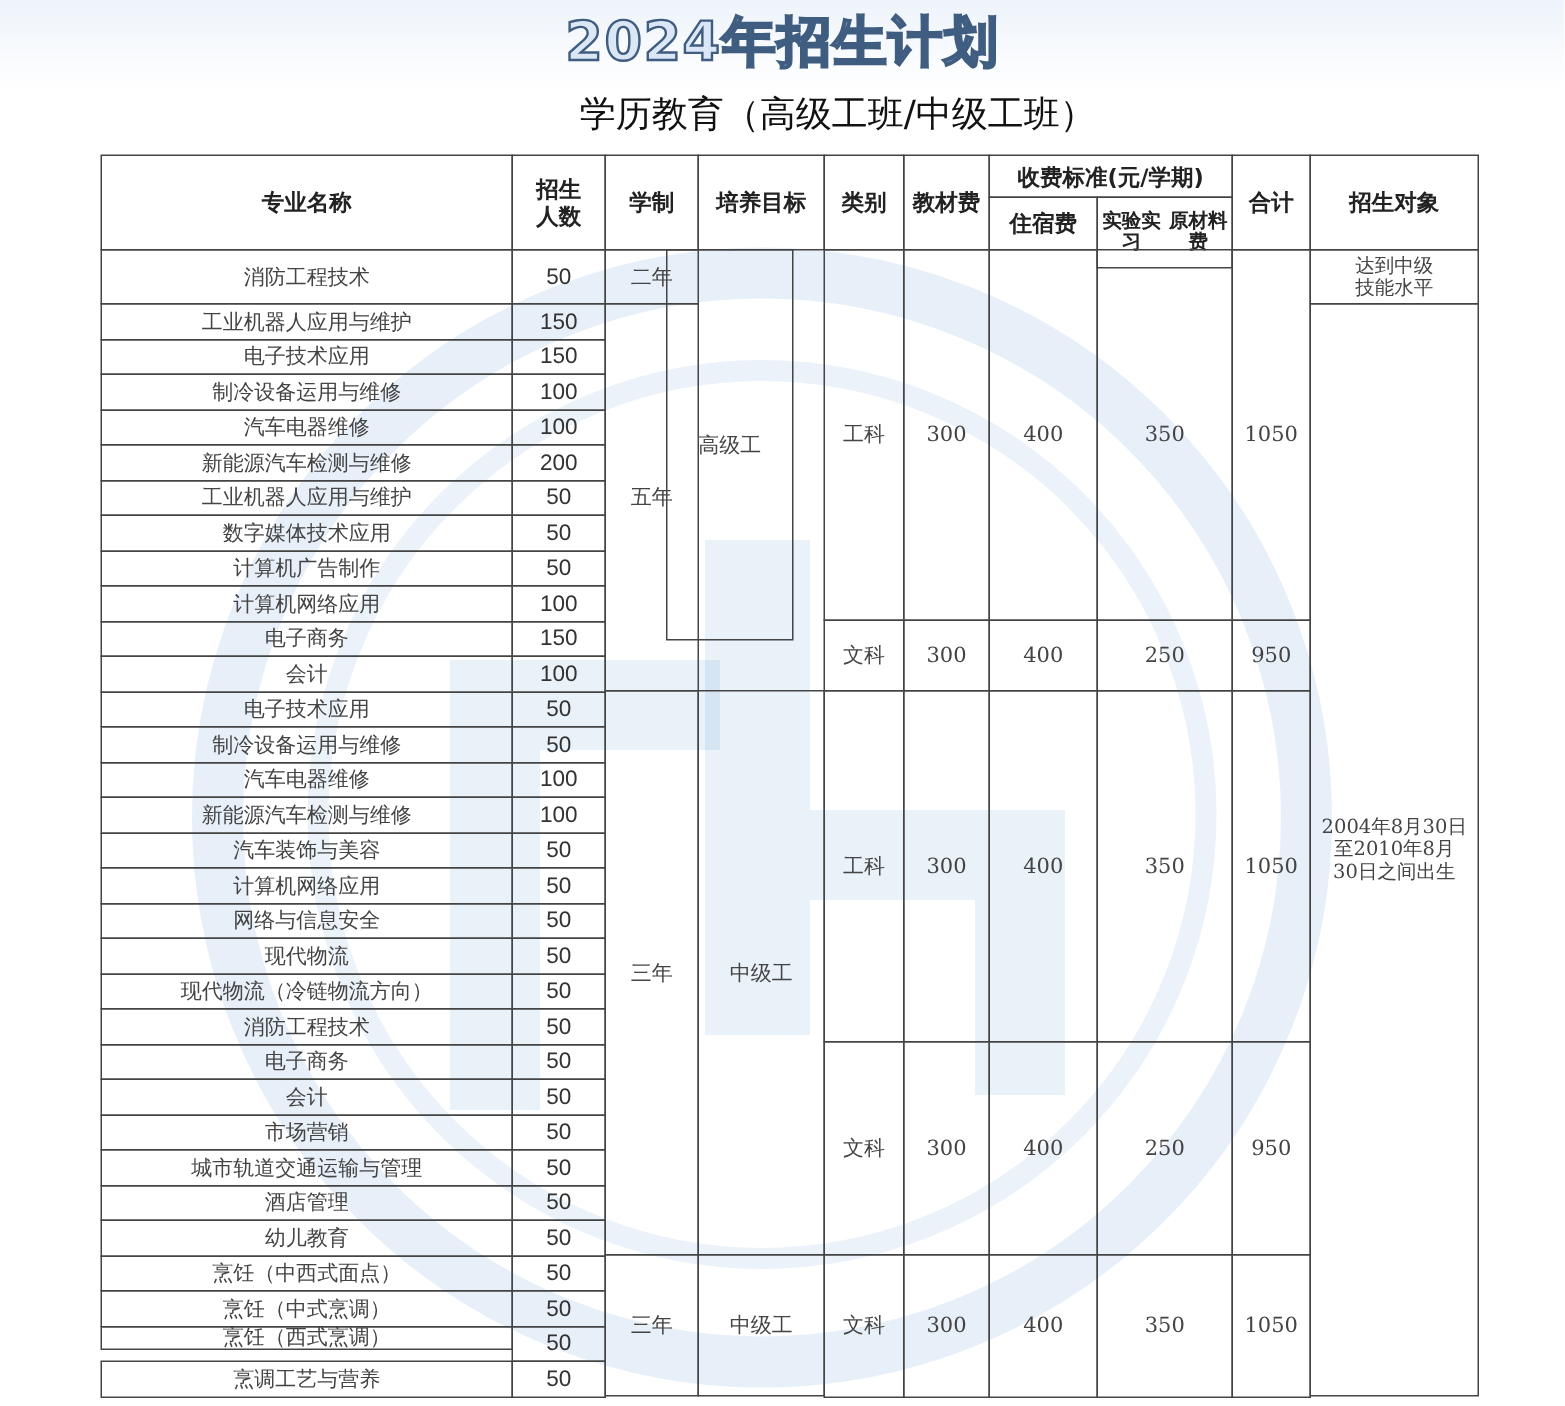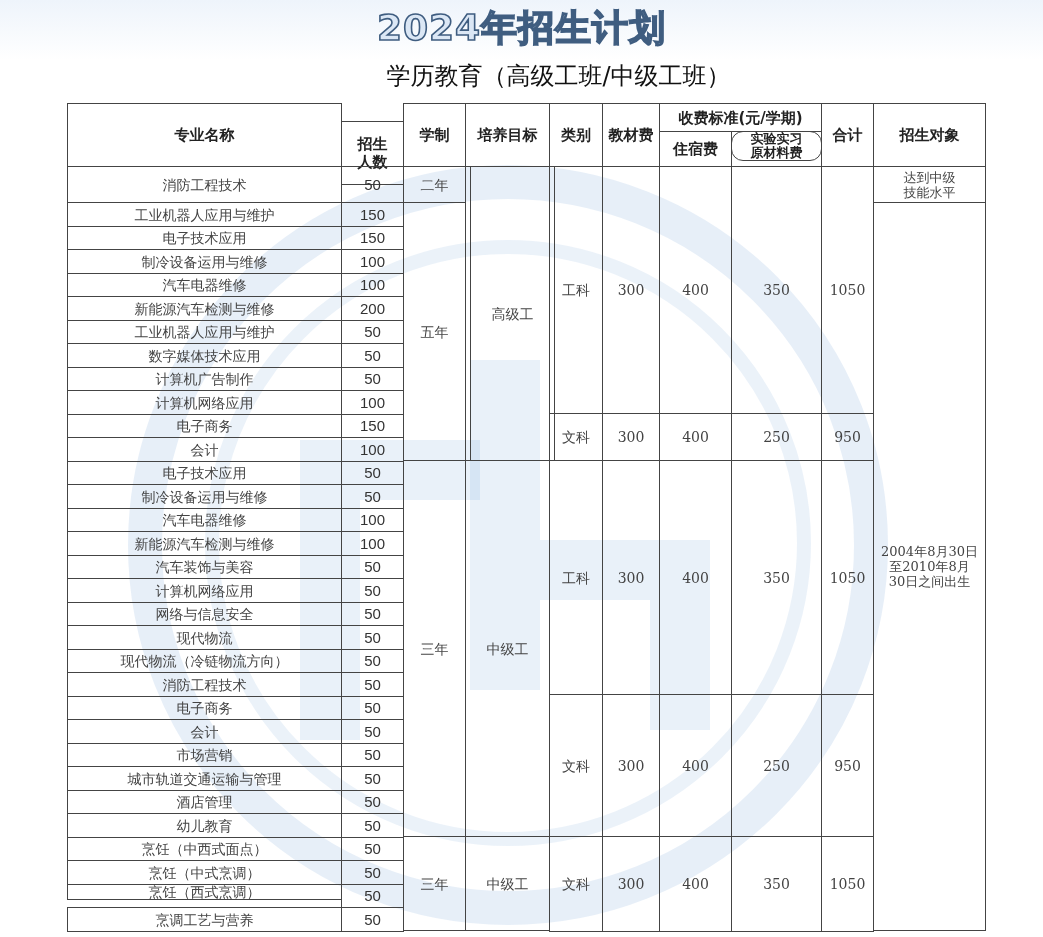"招生" div.cell { margin-top: 18px -> none }
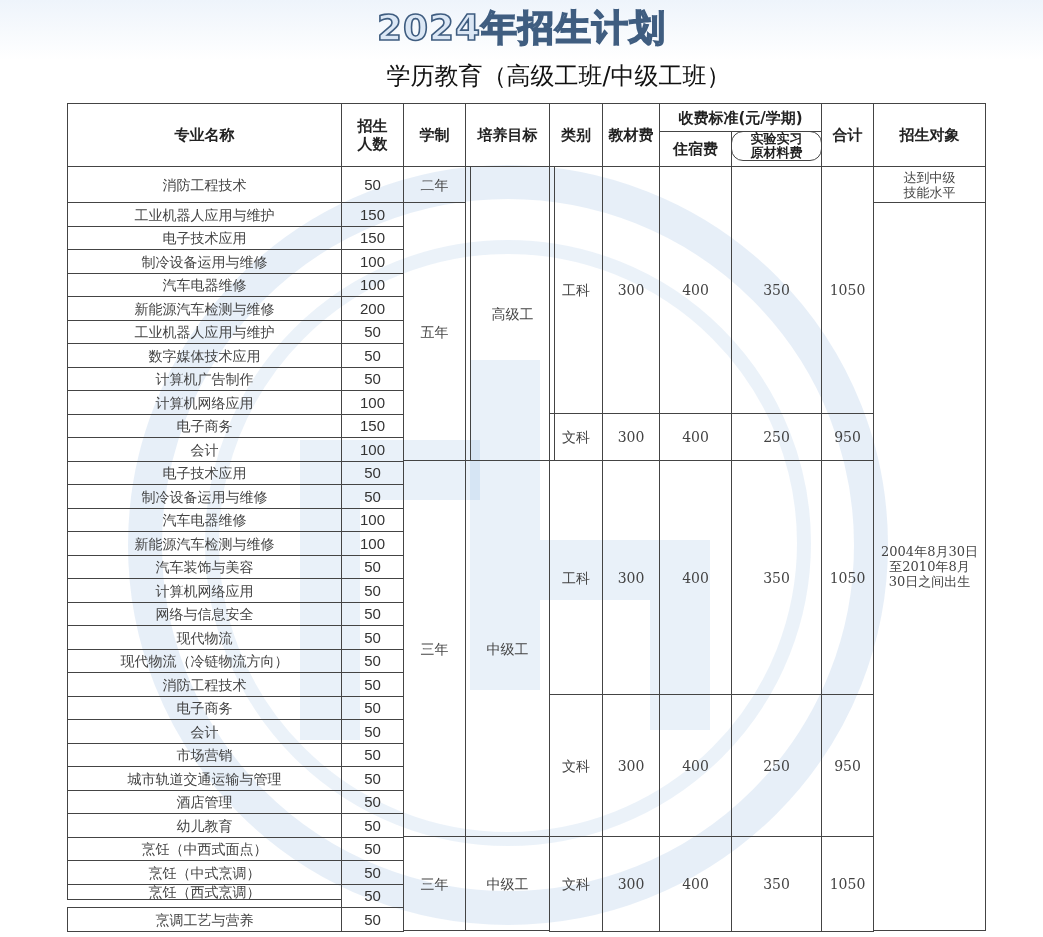"实验实习" div.cell { border-radius: 12px -> none; flex-direction: column -> row; height: 30px -> 48px }
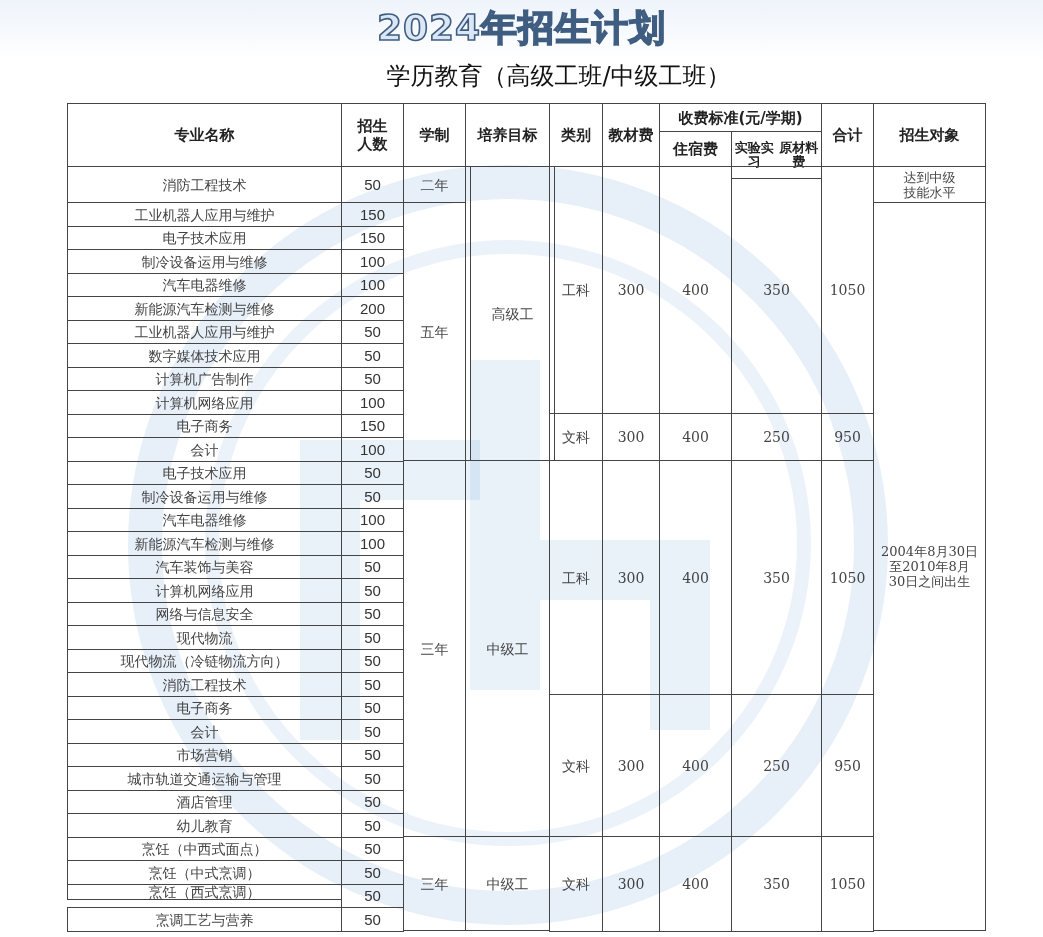"高级工" div.cell { height: 295px -> 261px; left: 470px -> 444px }
